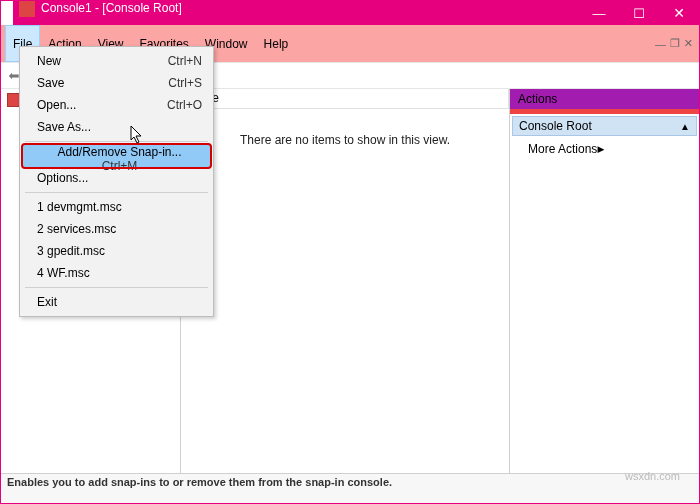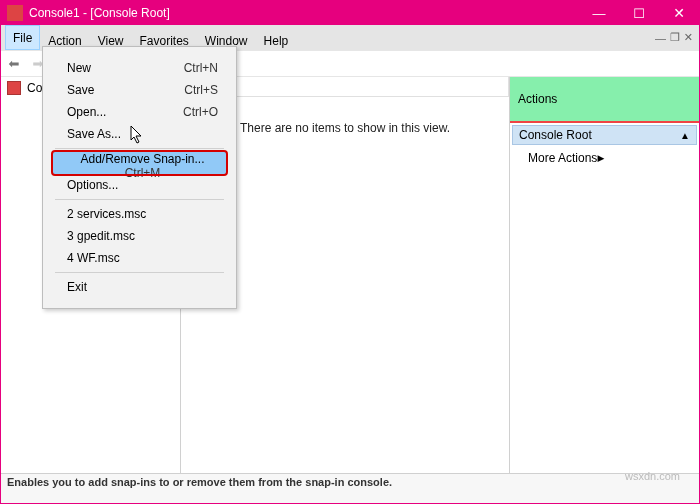"Console1 - [Console Root]" .titlebar { align-items: center -> flex-start; margin-left: none -> 12px }
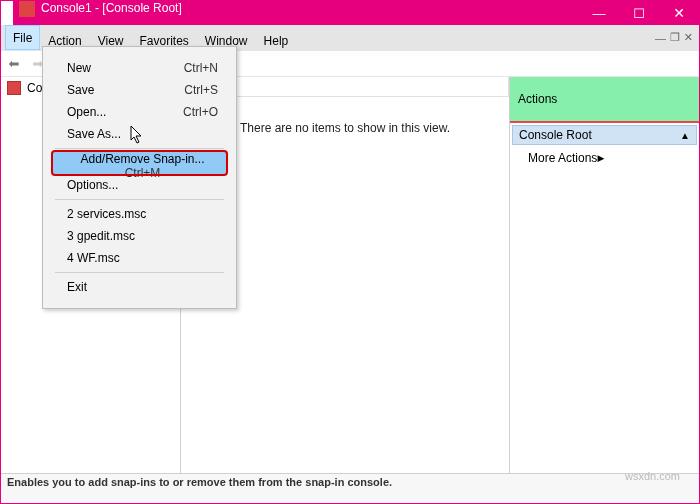"File" .menubar { background: #e5e5e5 -> #fca5a5; height: 26px -> 38px }
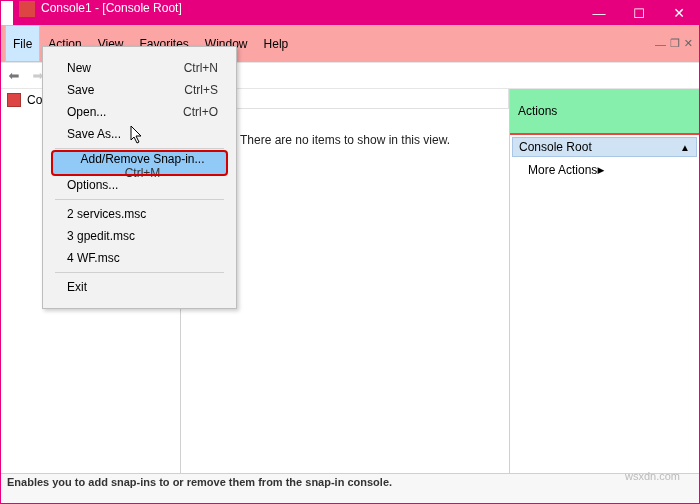"New" .dropdown { margin-left: 23px -> none; padding: 10px -> 3px }
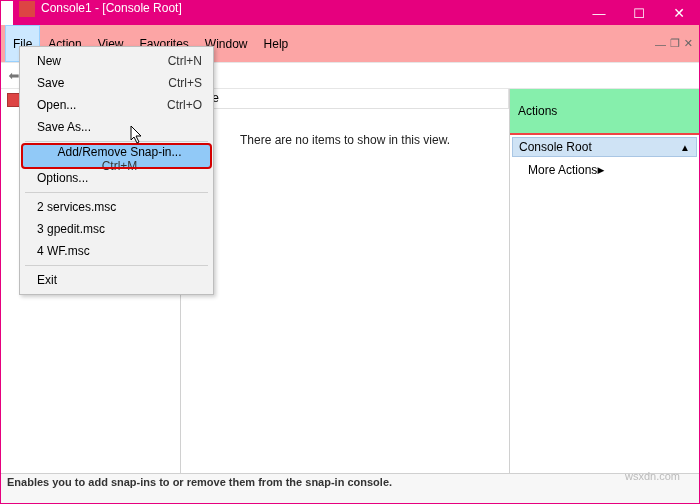"Actions" .actions .ahdr { background: #86efac -> #a21caf; border-bottom: 2px solid #ef4444 -> 5px solid #ef4444; padding: 15px 8px -> 3px 8px }
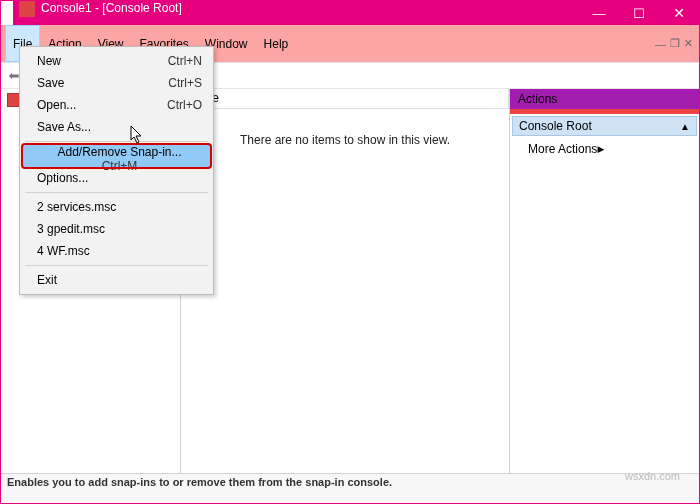"1 devmgmt.msc" div.dmi { html: none -> <div> <span>1 devmgmt.msc</span> <span></span> </div> }
